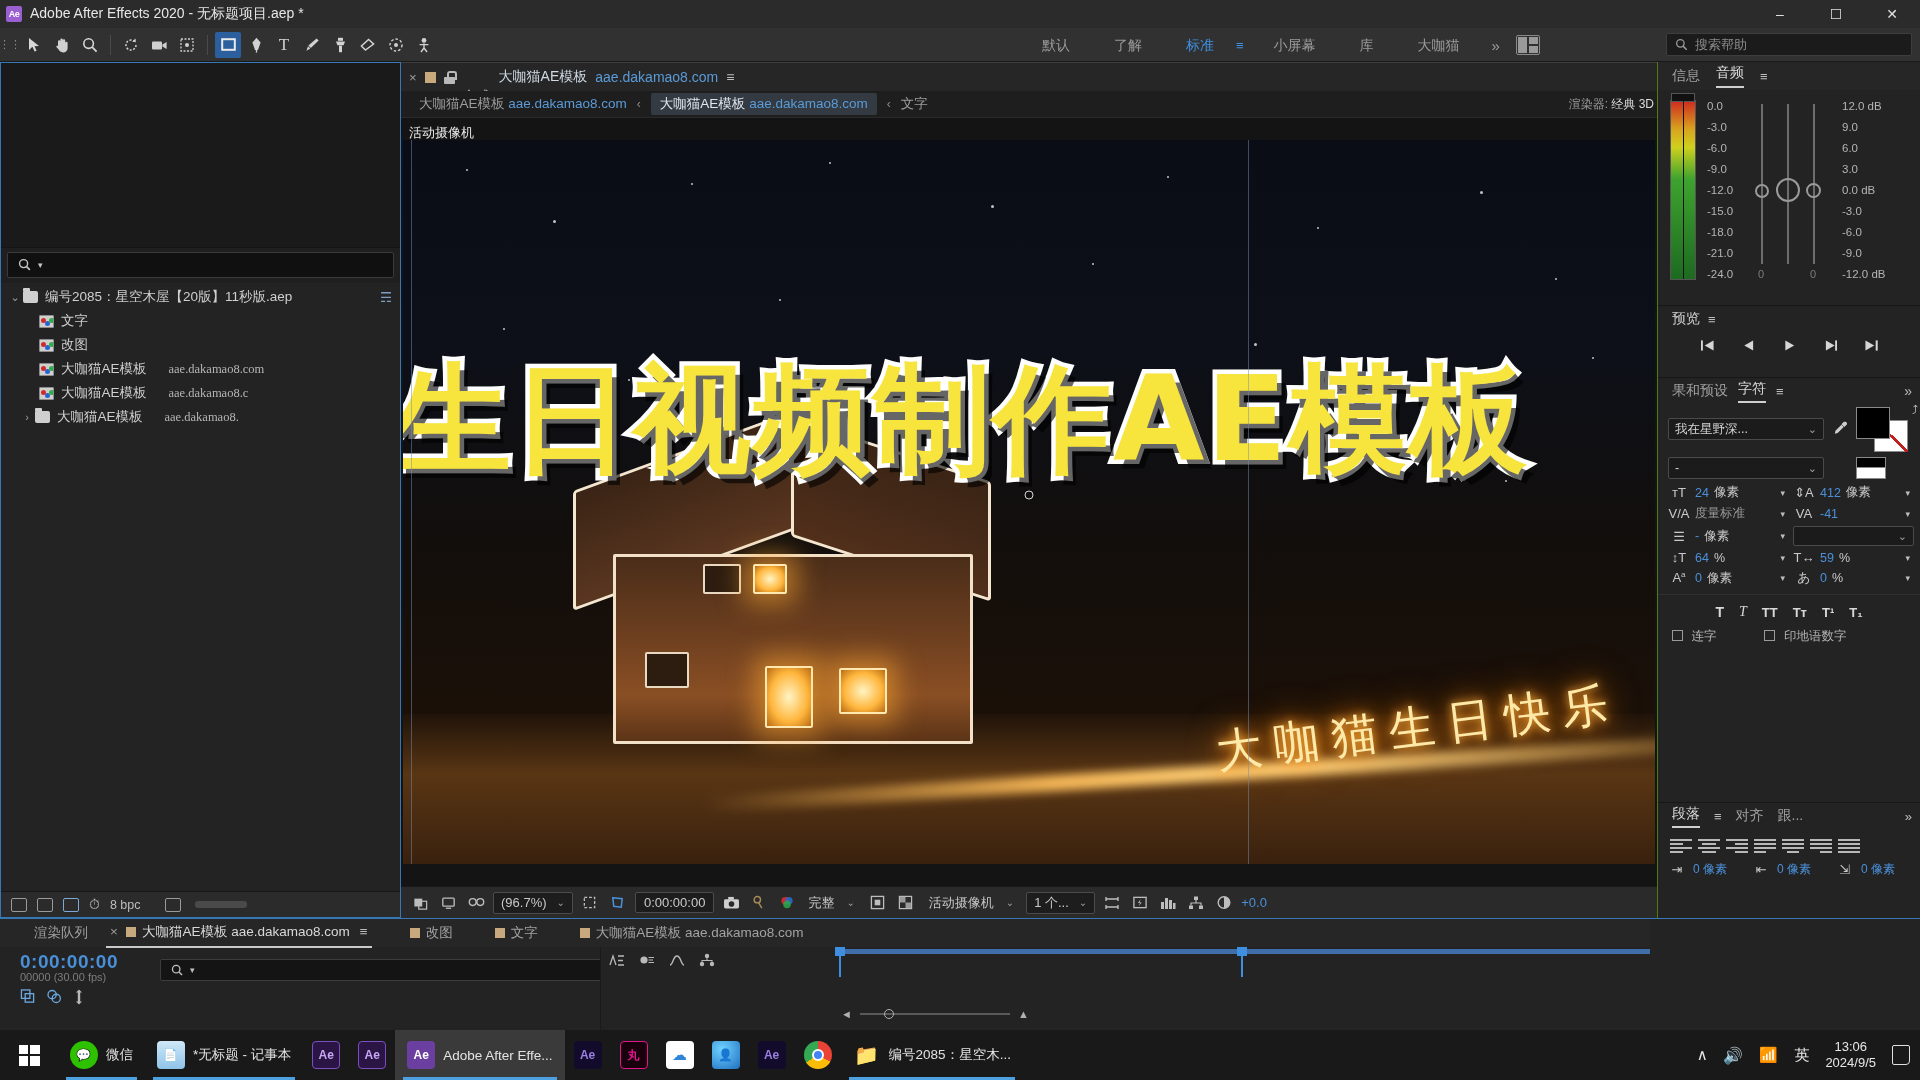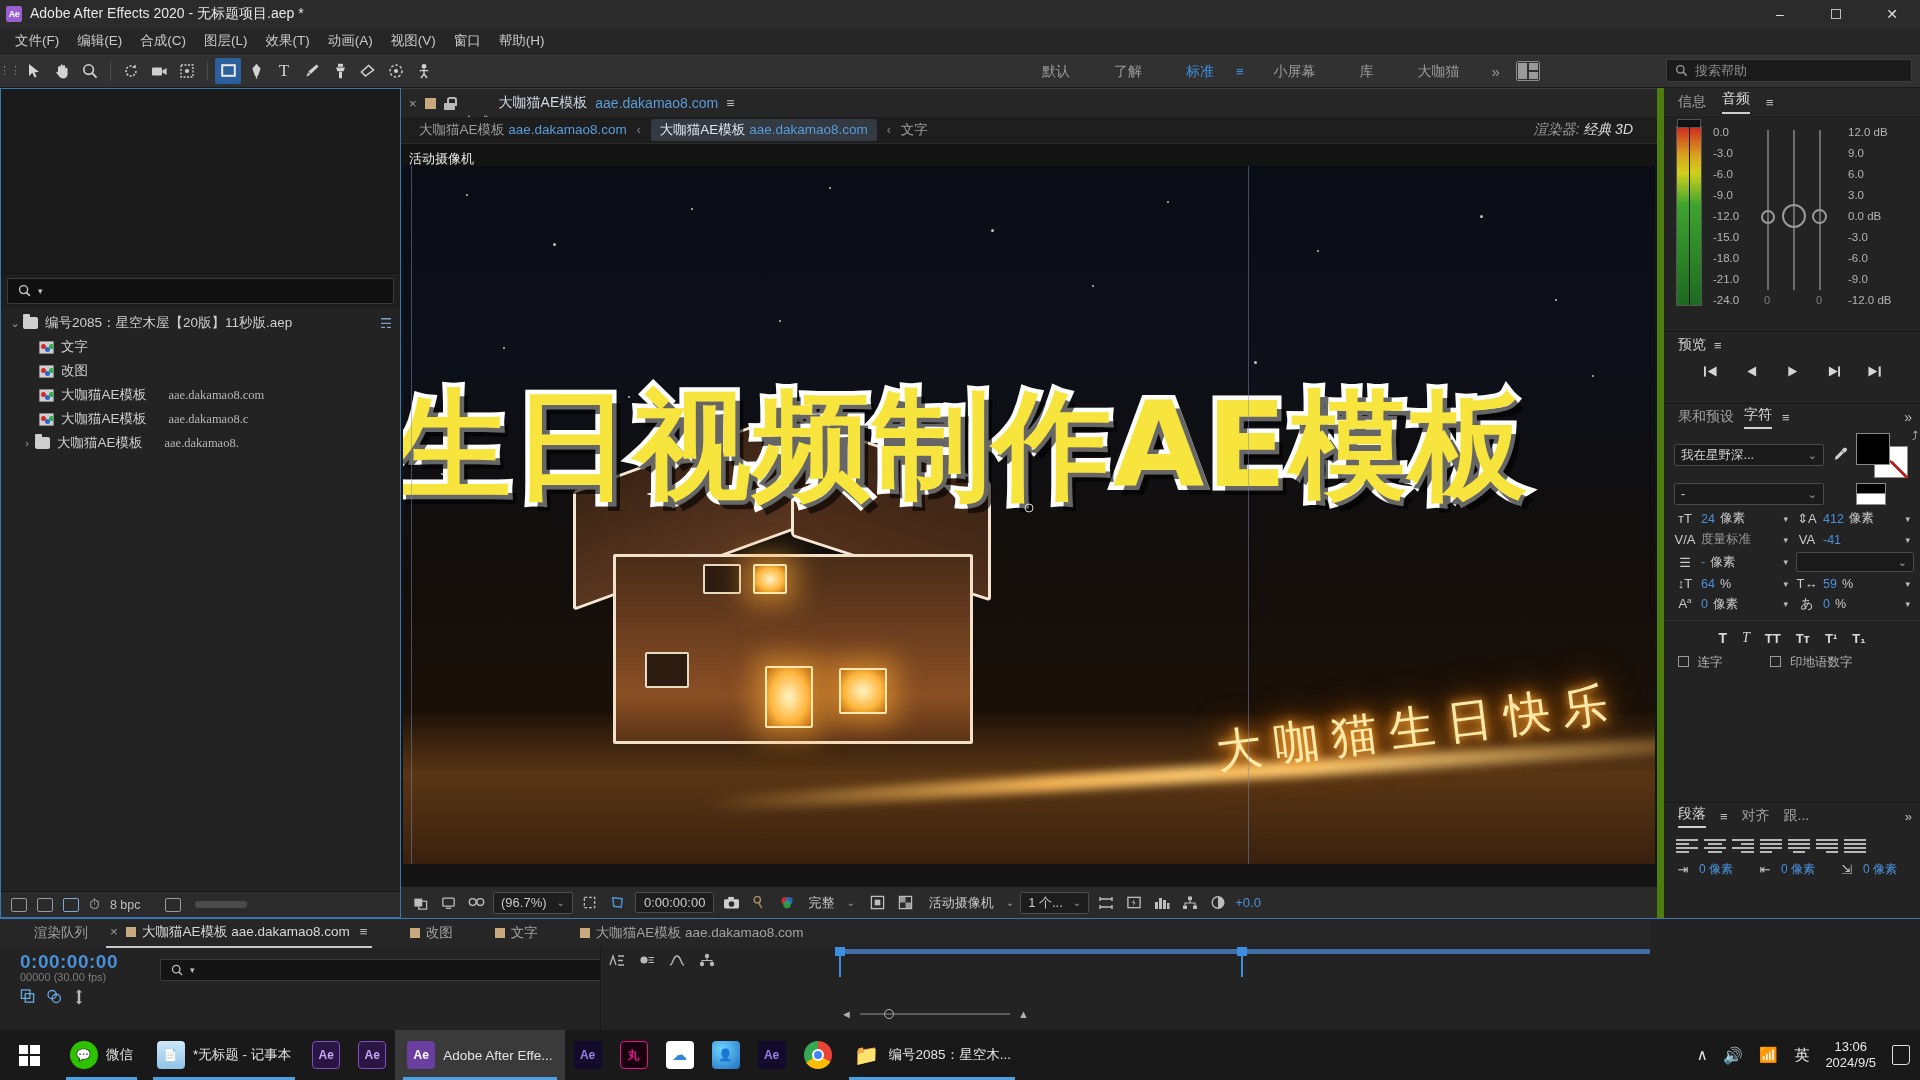"文件(F)" div.menubar { html: <div> <div>文件(F)</div> <div>编辑(E)</div> <div>合成(C)</div> <div>图层(L)</div> <div>效果(T)</div> <div>动画(A)</div> <div>视图(V)</div> <div>窗口</div> <div>帮助(H)</div> </div> -> none }
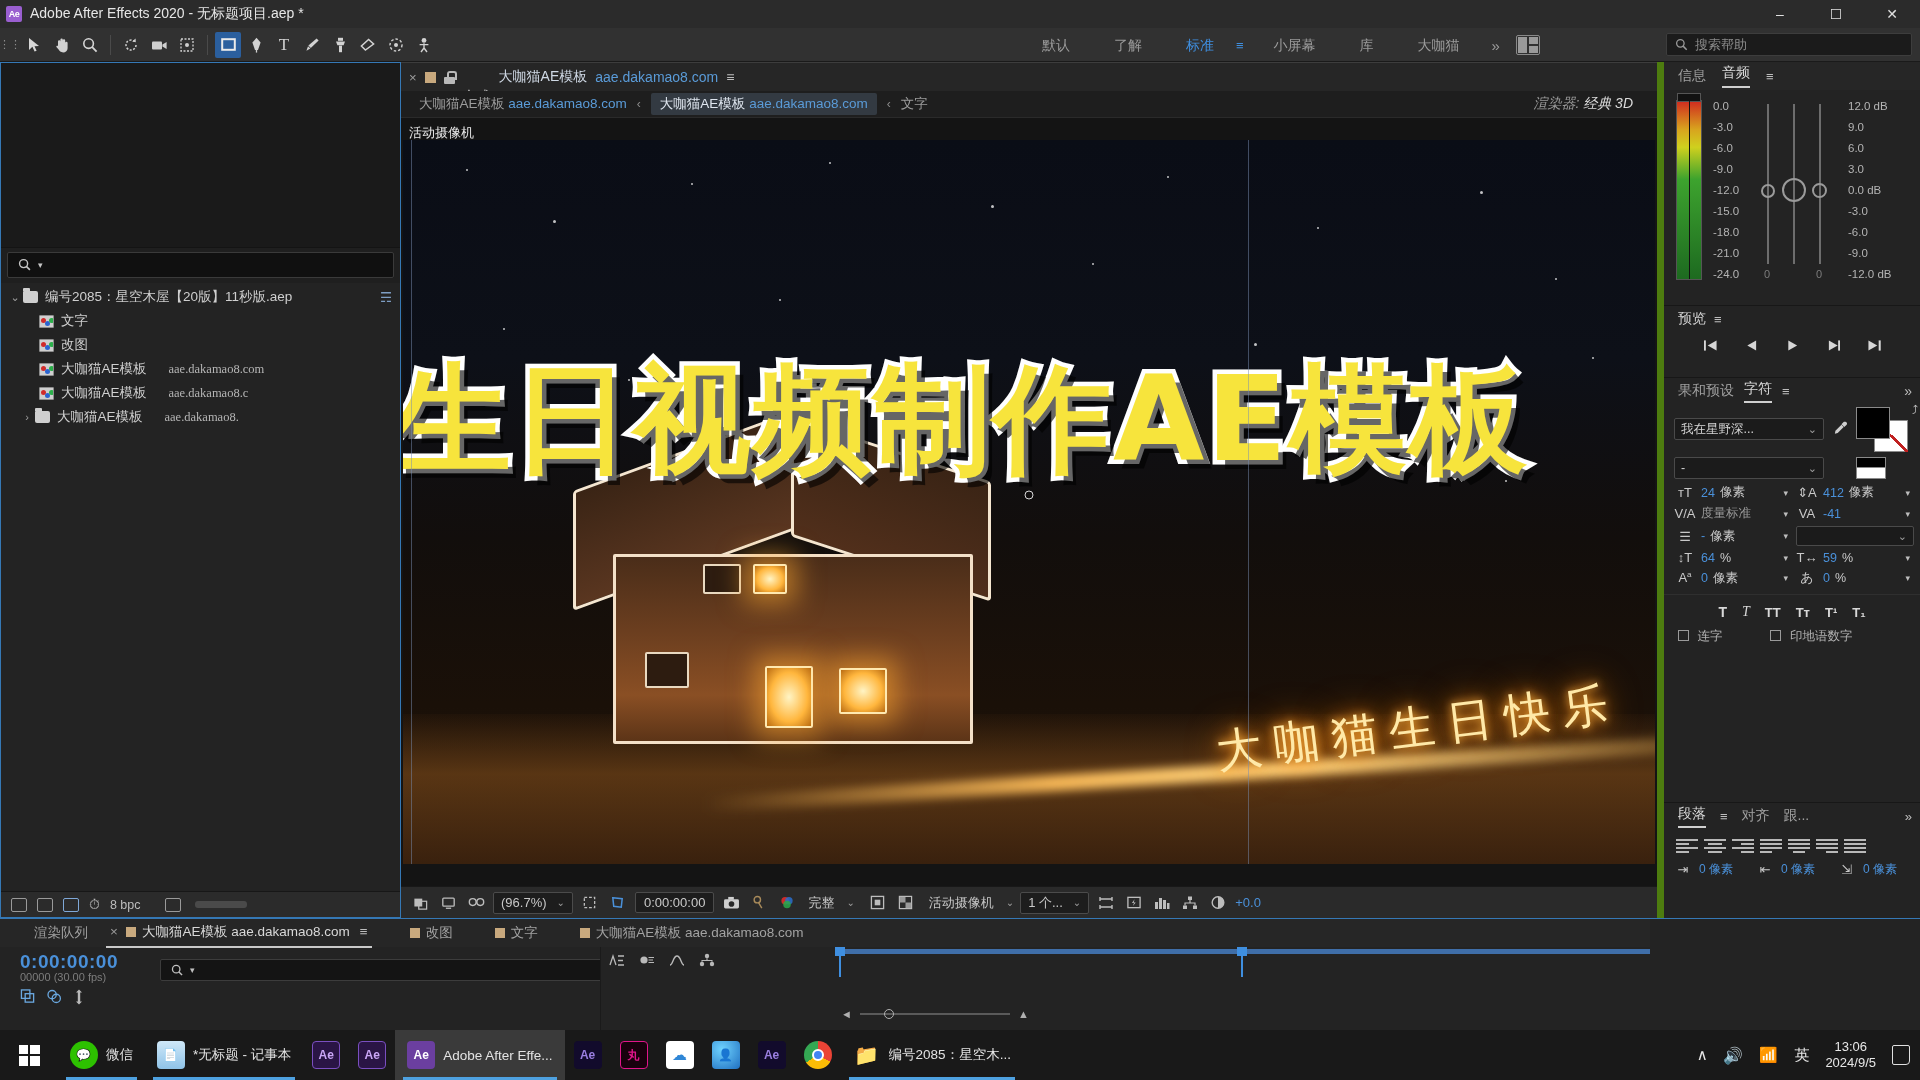"信息" .rightpanel { border-left: 7px solid #4d7c0f -> 1px solid #4d7c0f }
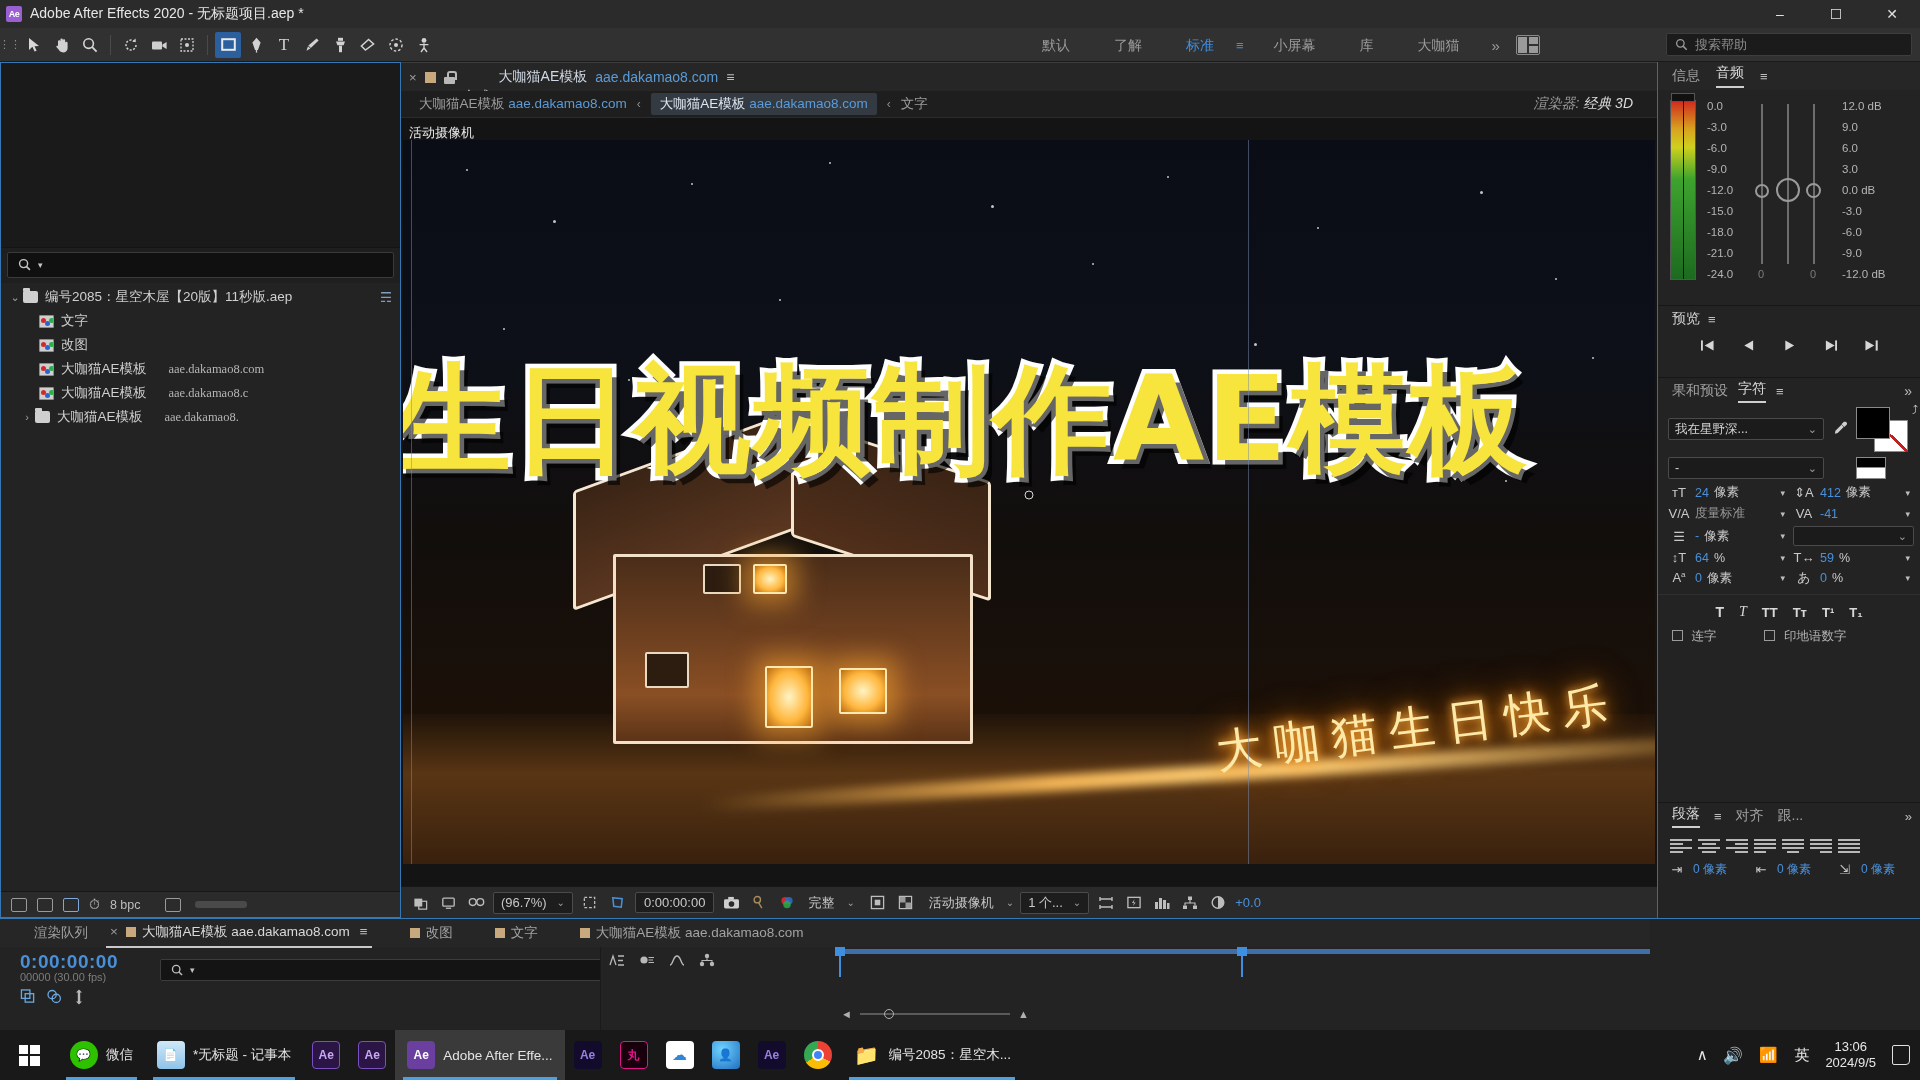"渲染器: 经典 3D" .renderer { font-size: 14px -> 12px; font-style: italic -> none; right: 24px -> 3px }
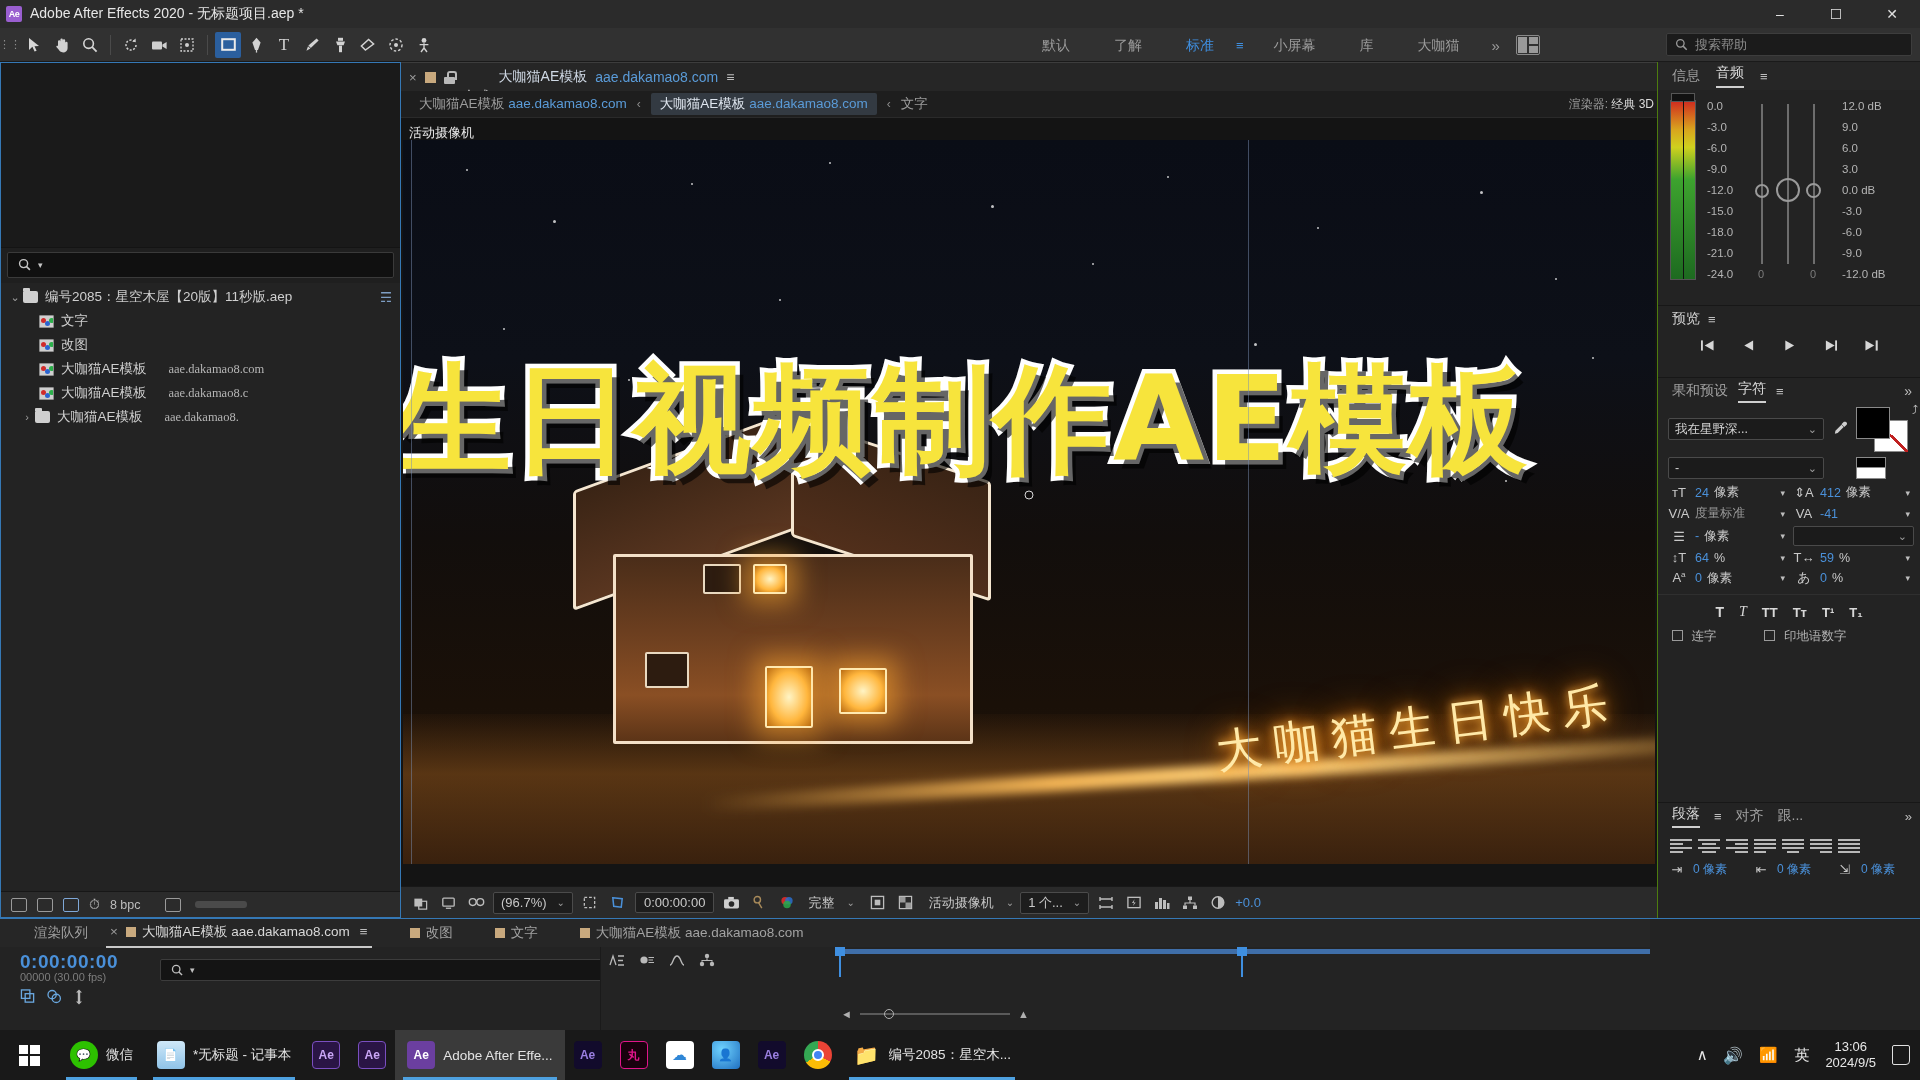"1 个..." span.cb-box { margin-left: none -> 6px }
